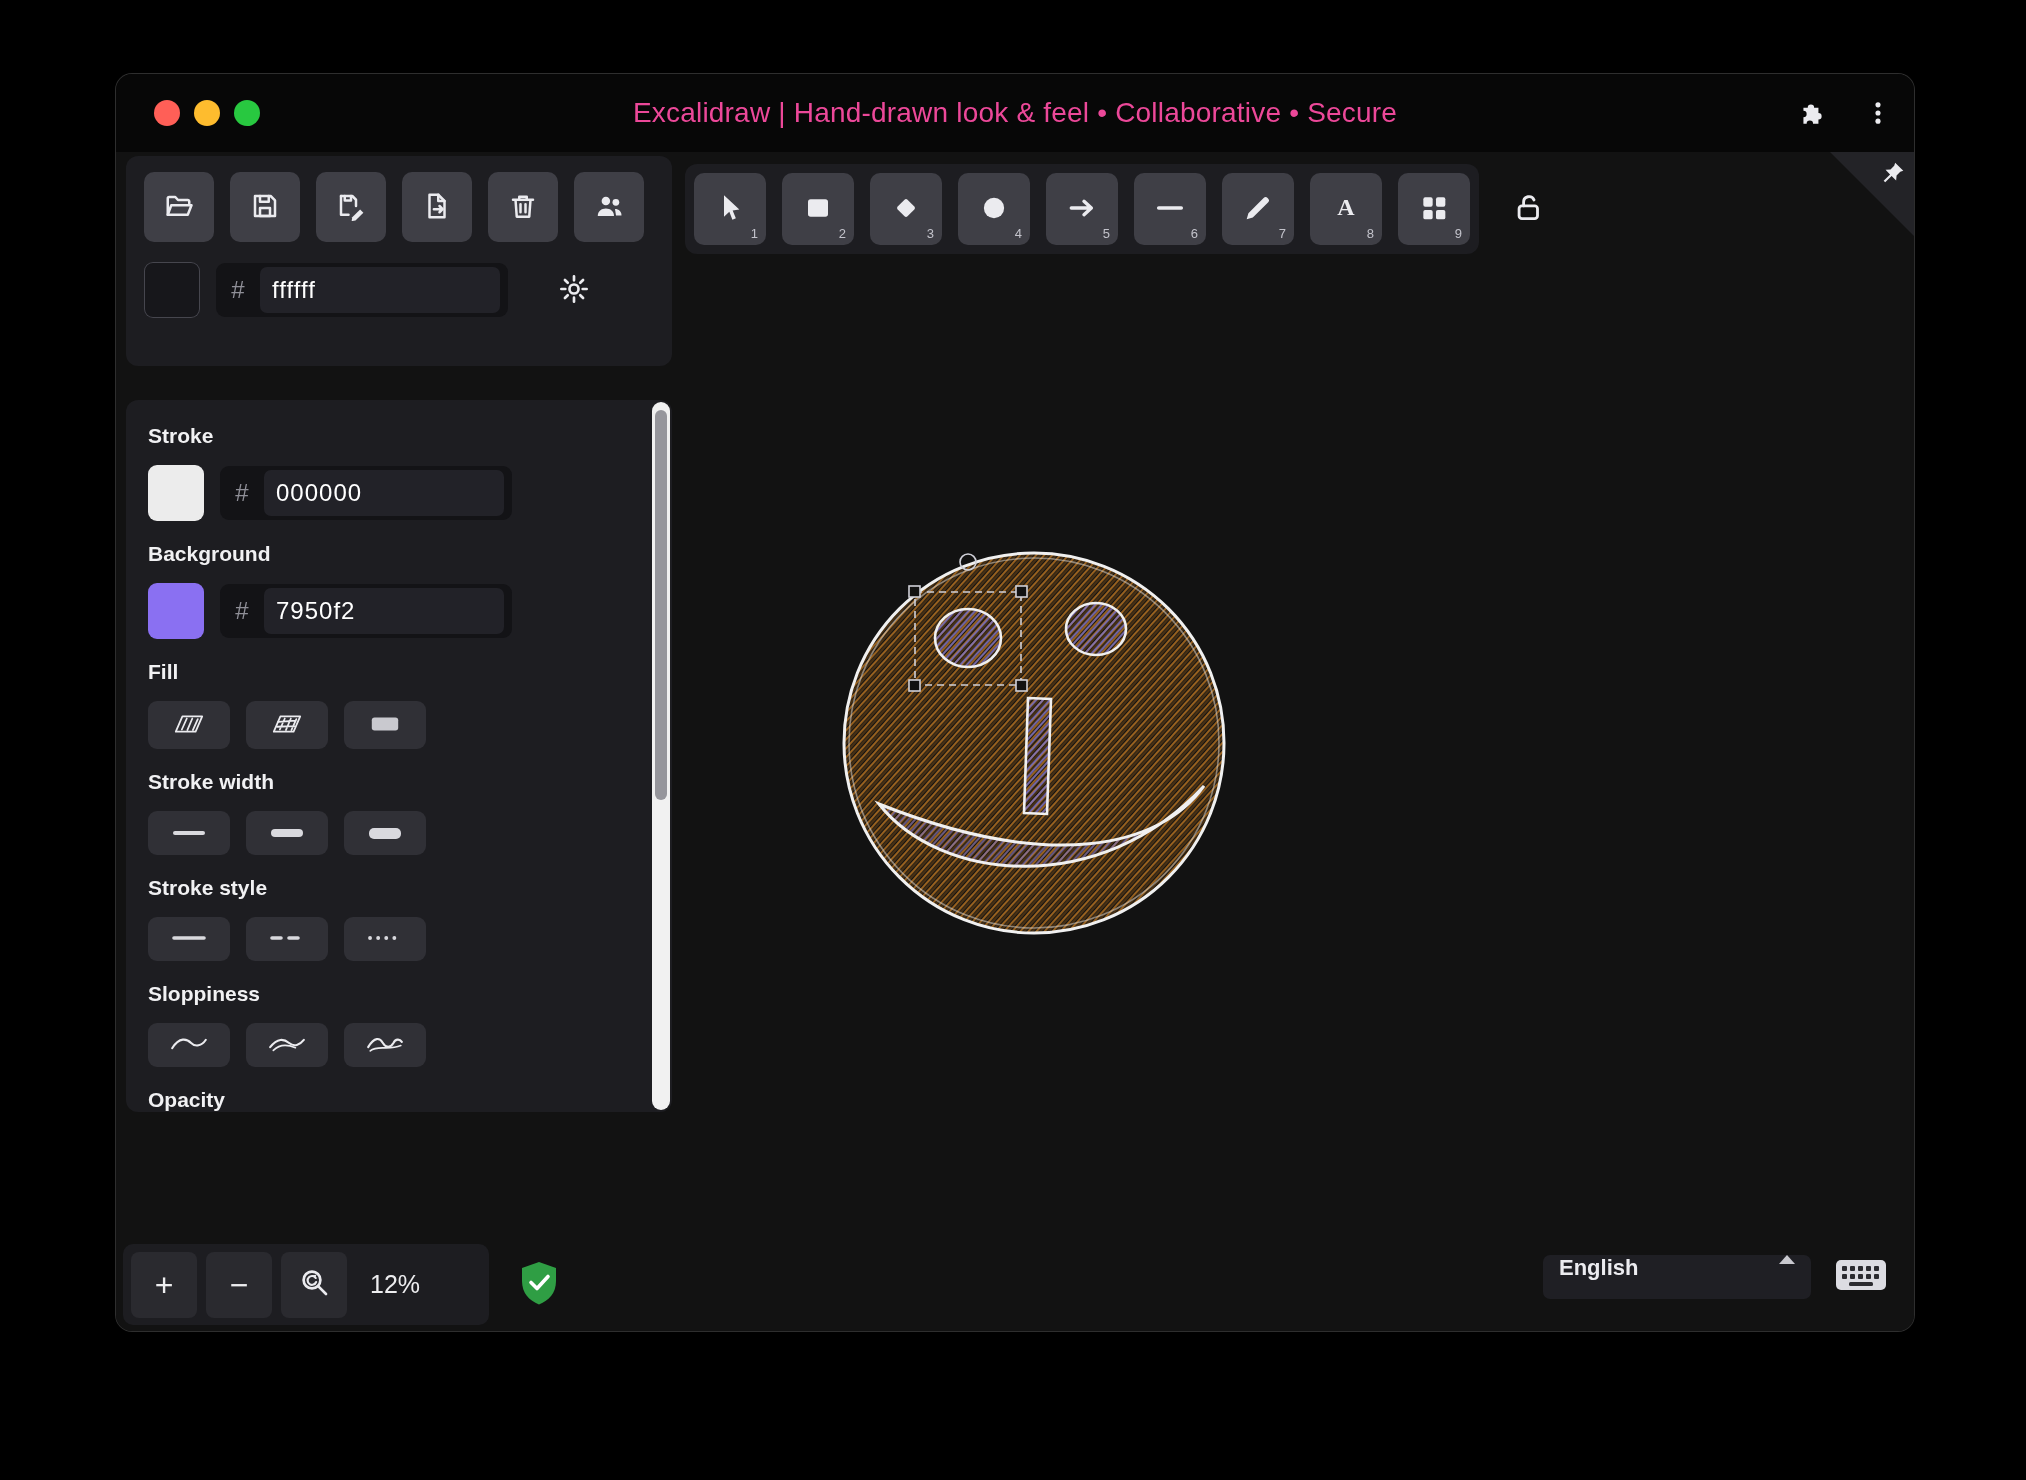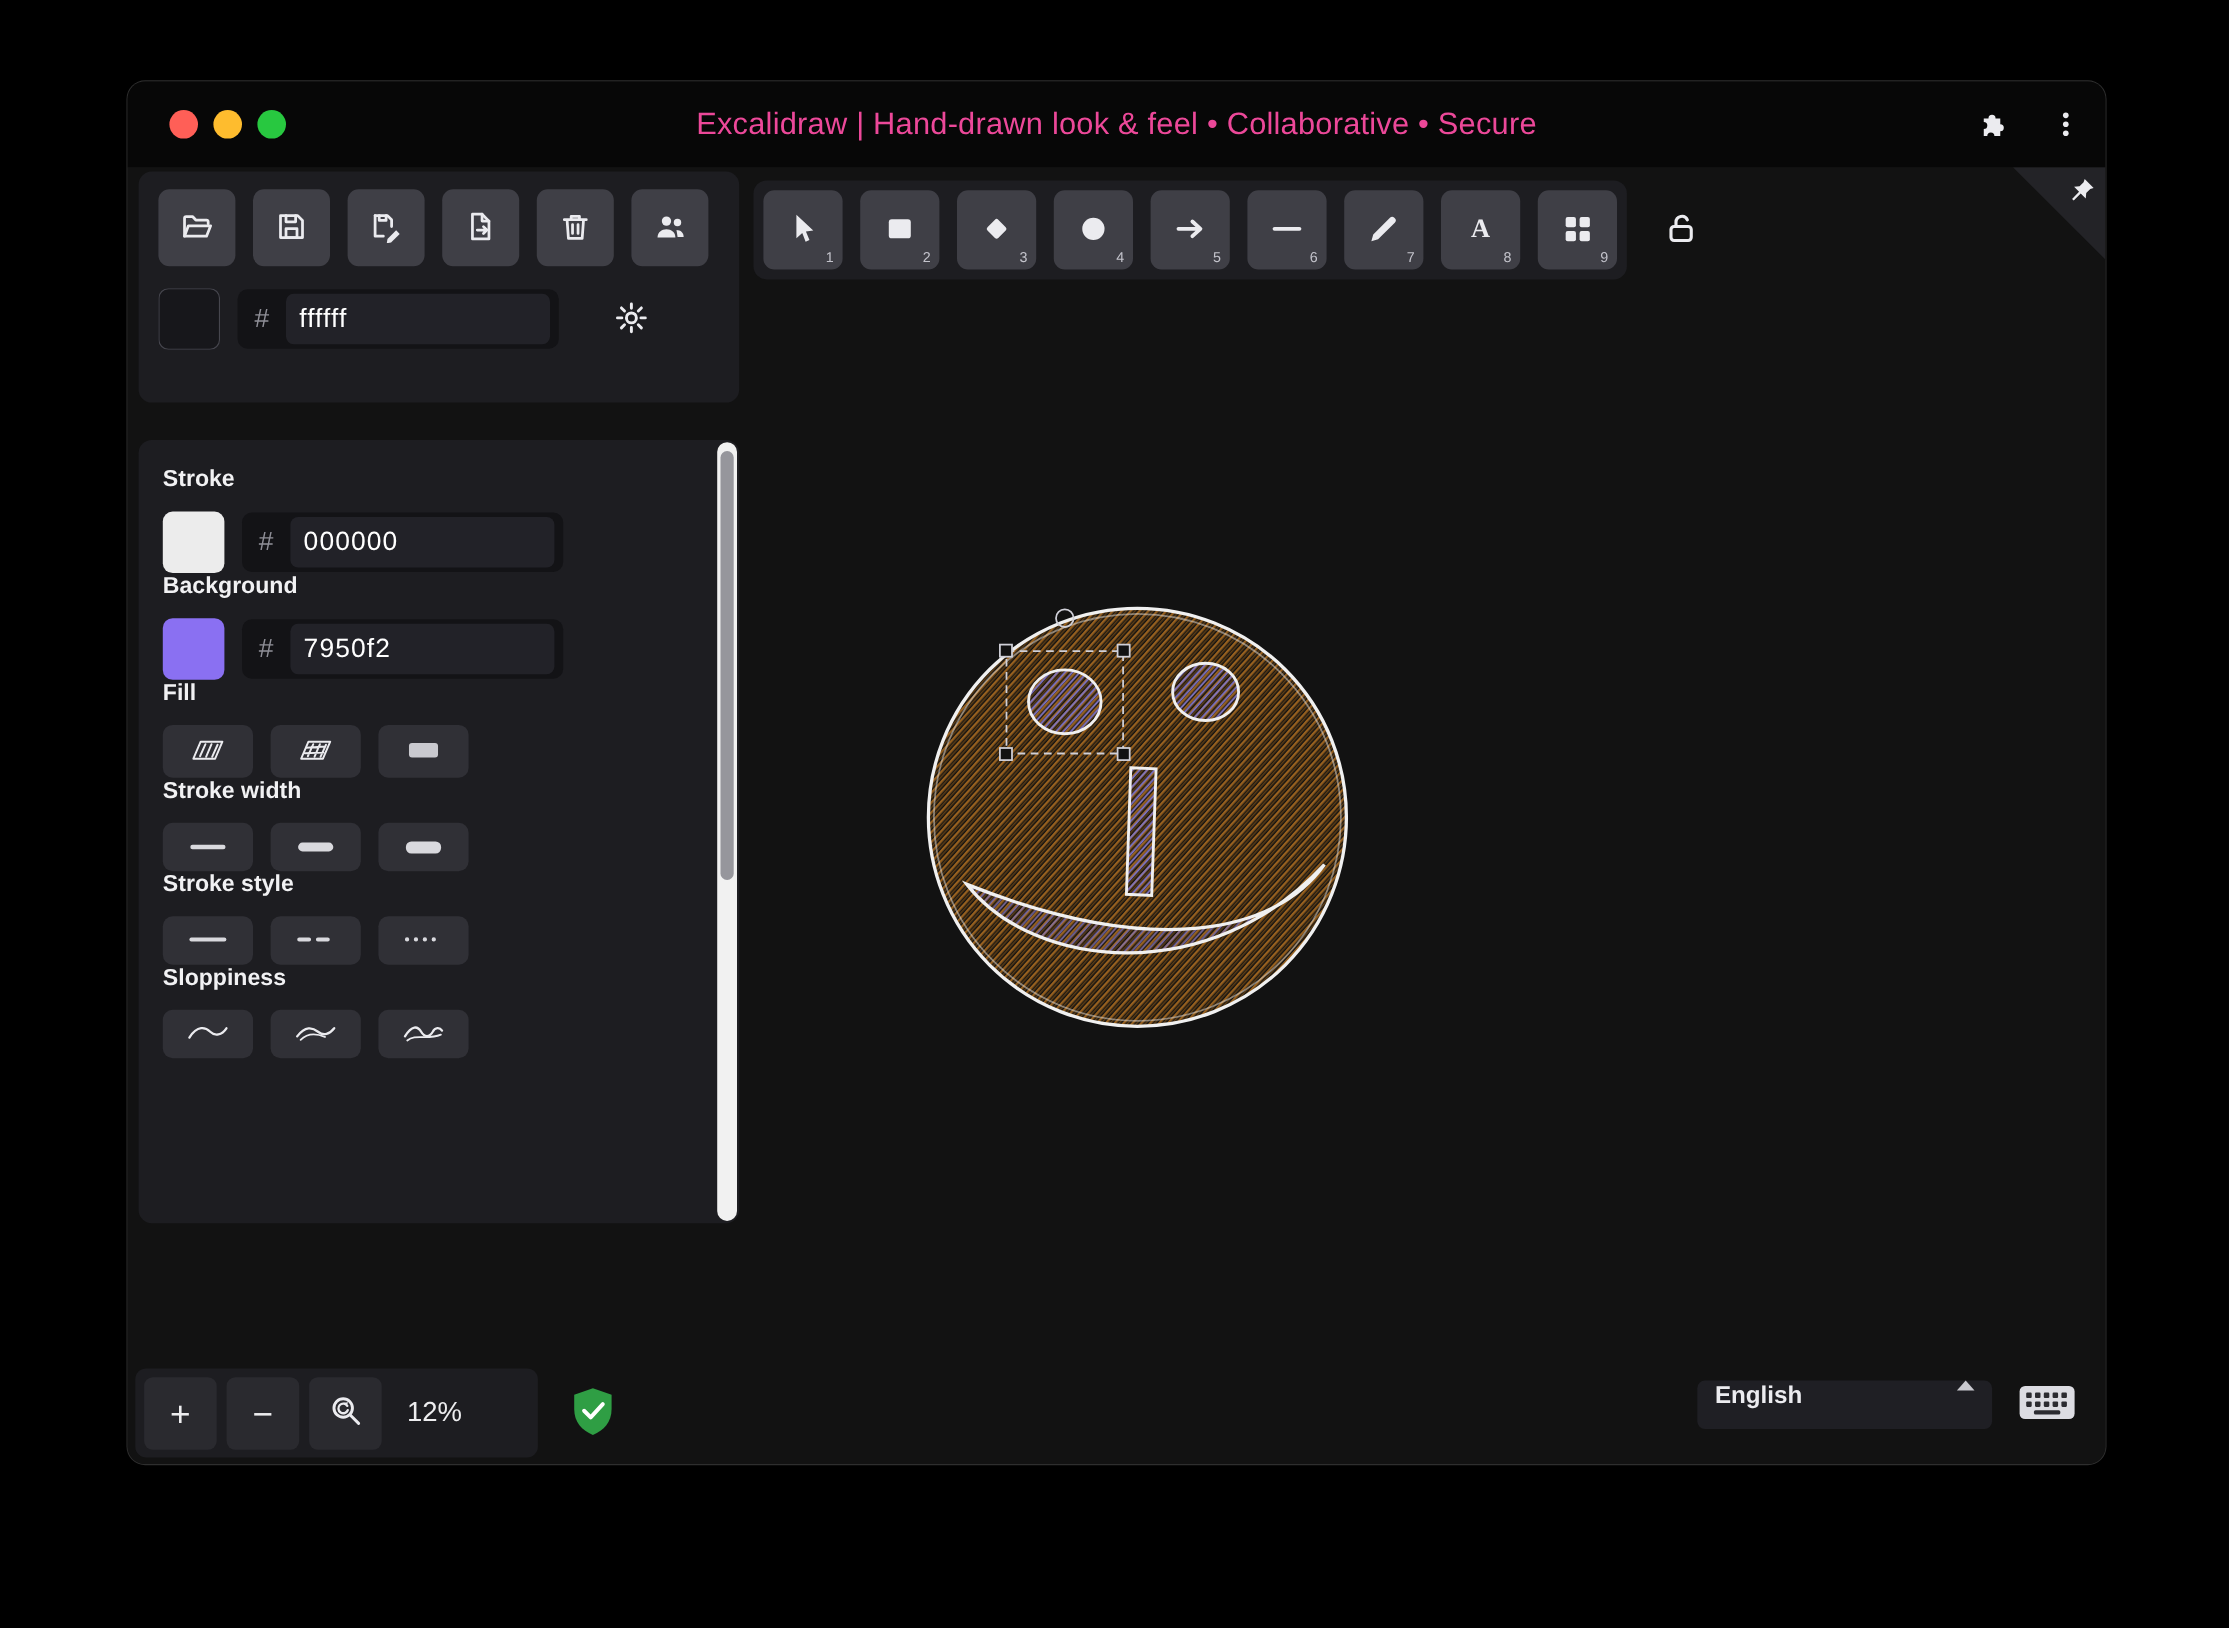"Background" .plabel.mt { margin-top: none -> 21px }
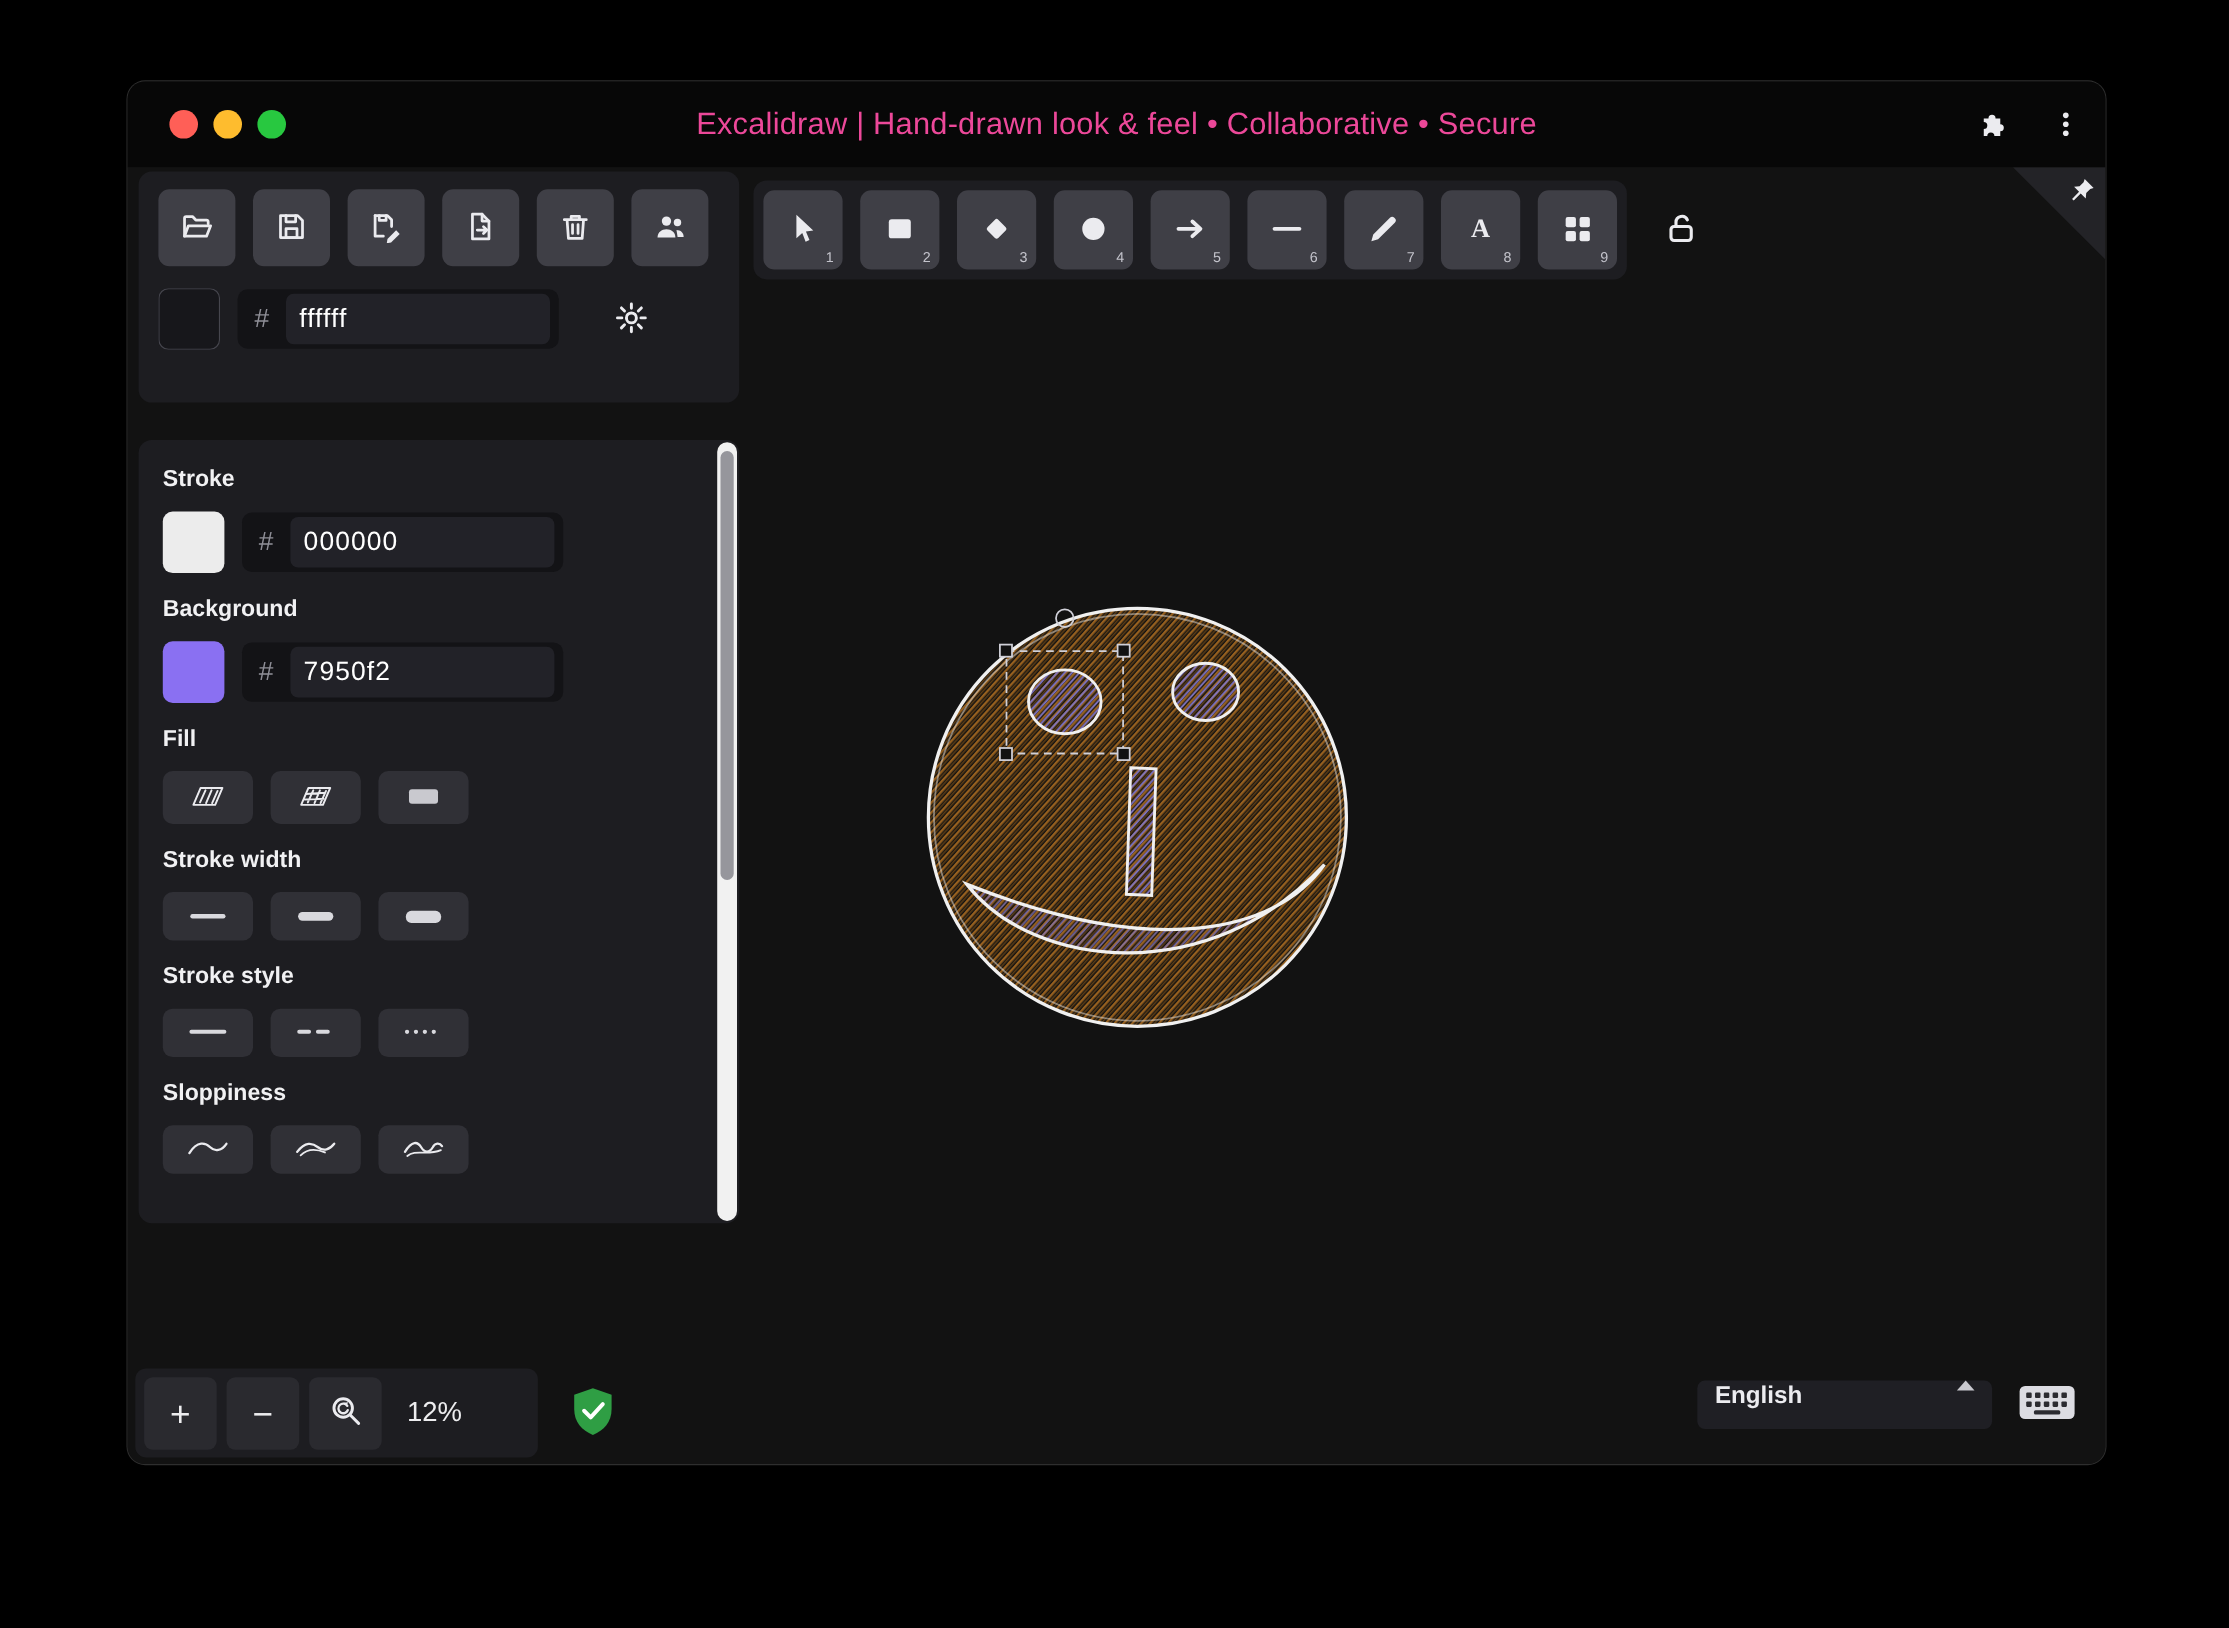"Opacity" div.plabel { html: none -> <div>Opacity</div> }
